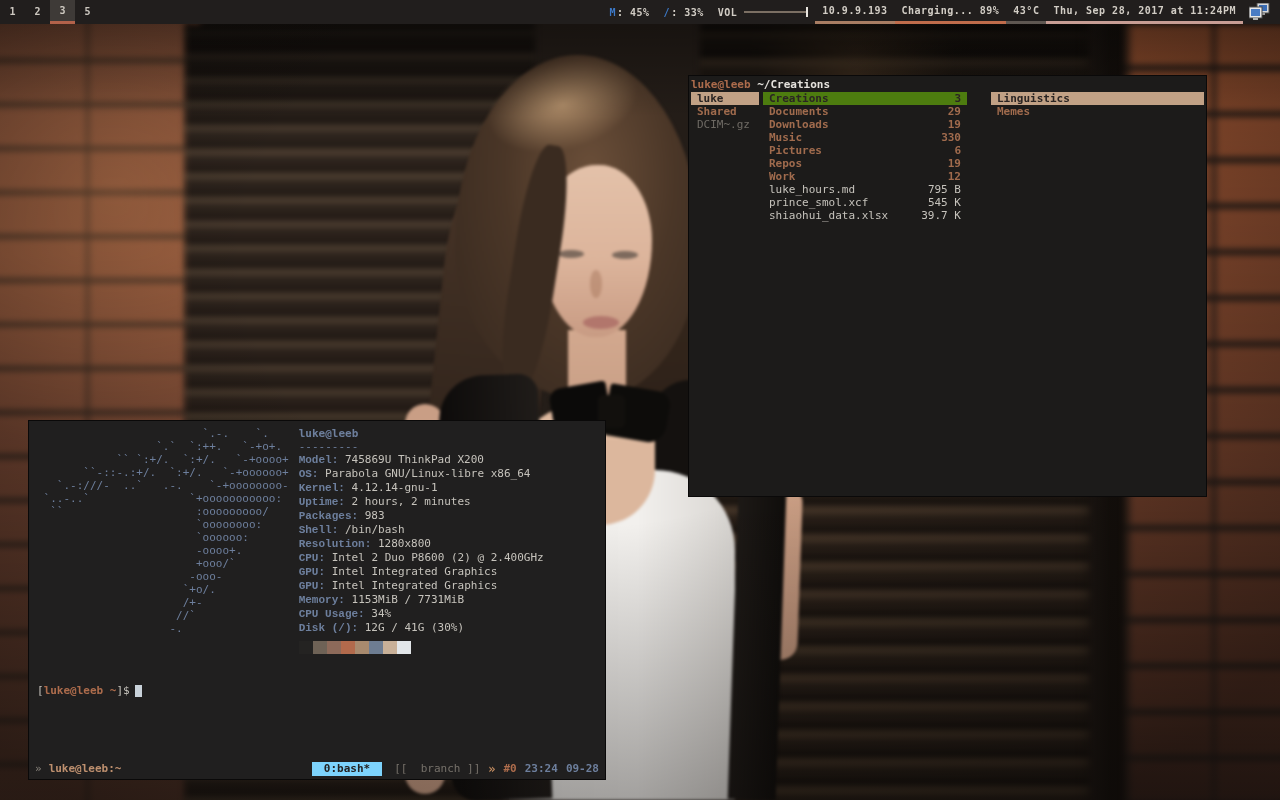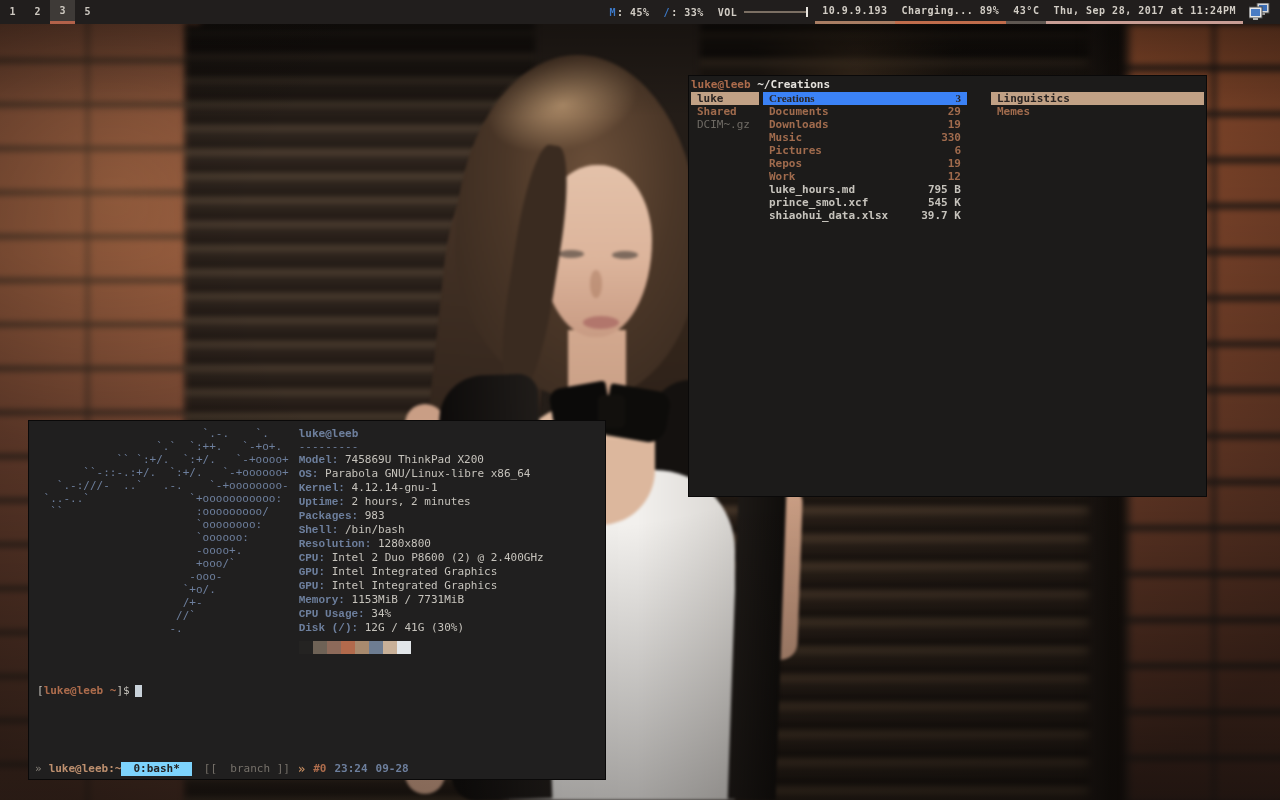"Creations" .r-entry.sel { background: #3b82f6 -> #4d7c0f; font-family: Liberation Serif, serif -> none }
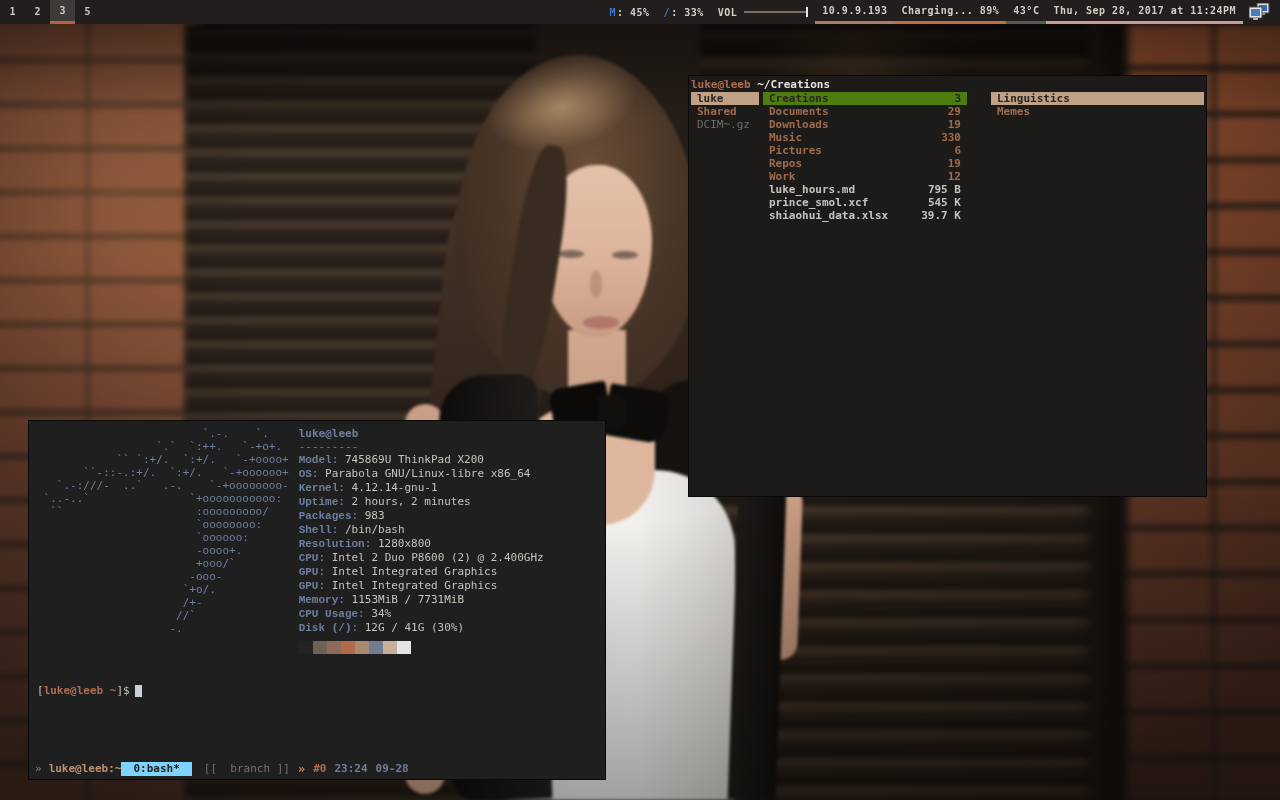"luke_hours.md" .r-entry.file { font-weight: bold -> normal }
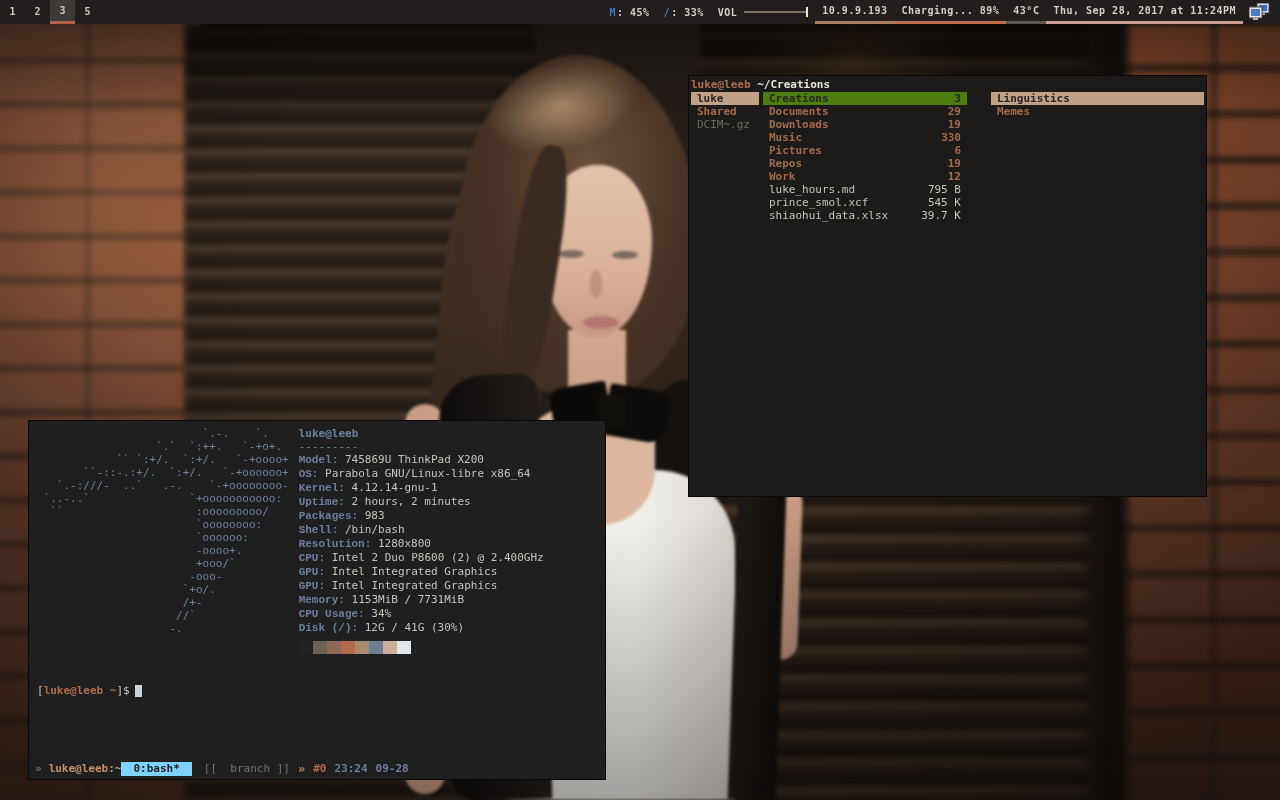"» luke@leeb:~" .tmux-bar { justify-content: none -> space-between }
